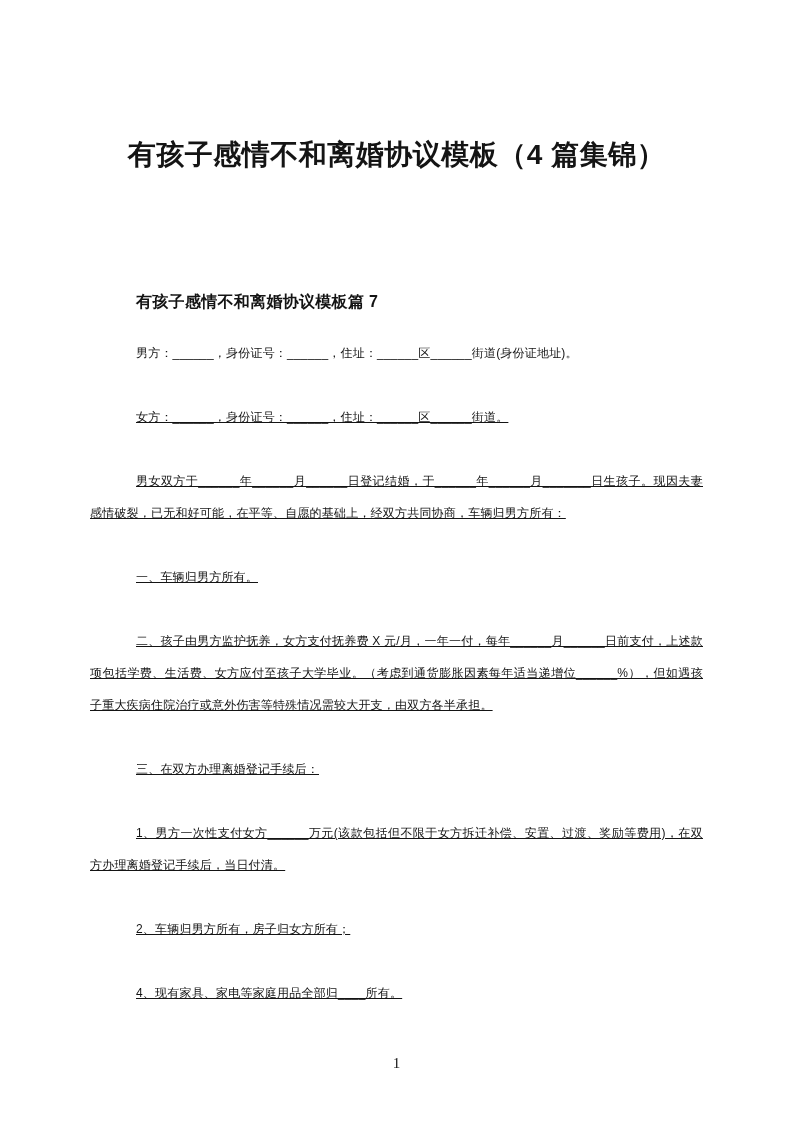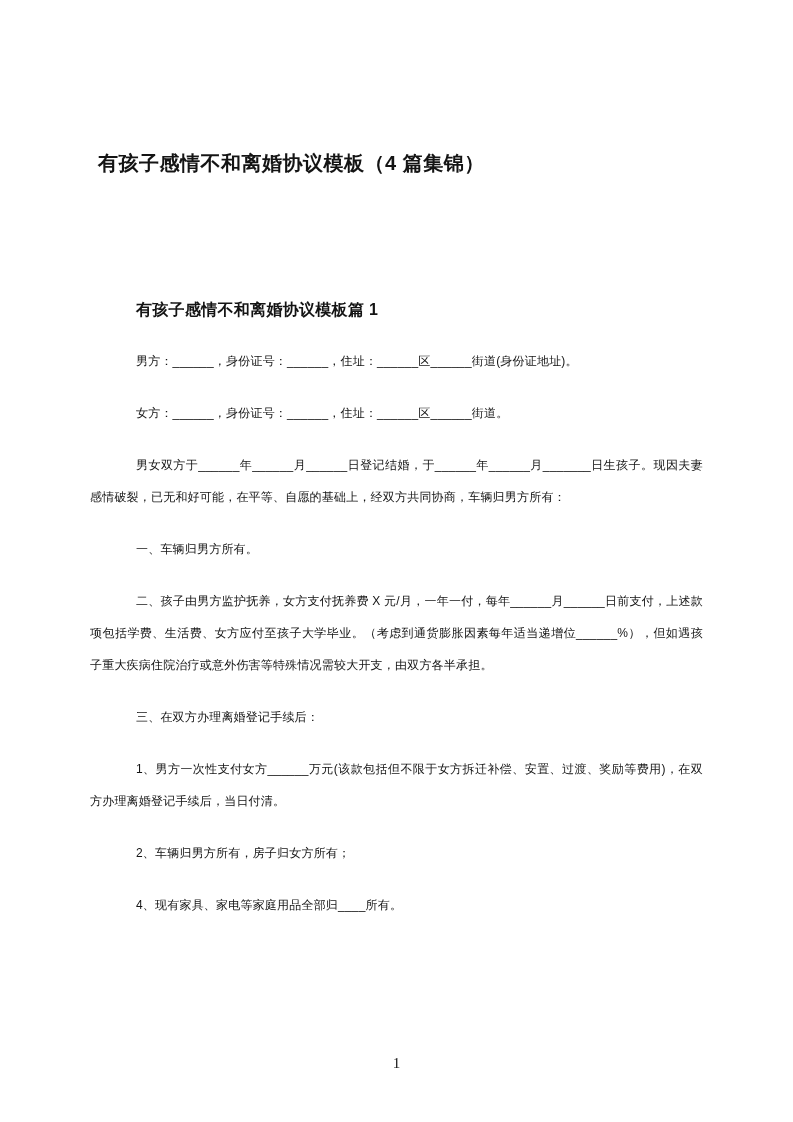"有孩子感情不和离婚协议模板（4 篇集锦）" .doc-title { font-size: 20px -> 28px; margin: 8px -> 0; text-align: none -> center }
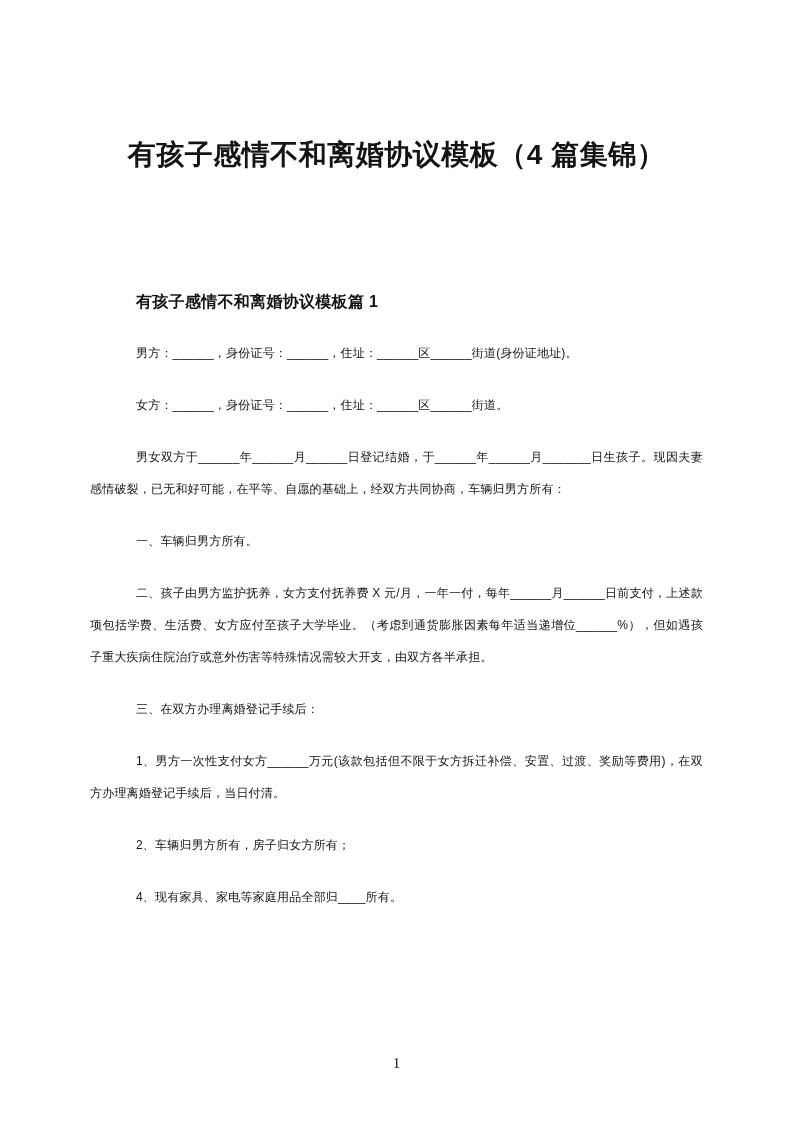"有孩子感情不和离婚协议模板篇 1" h2.section-heading { text: 1 -> 7 }
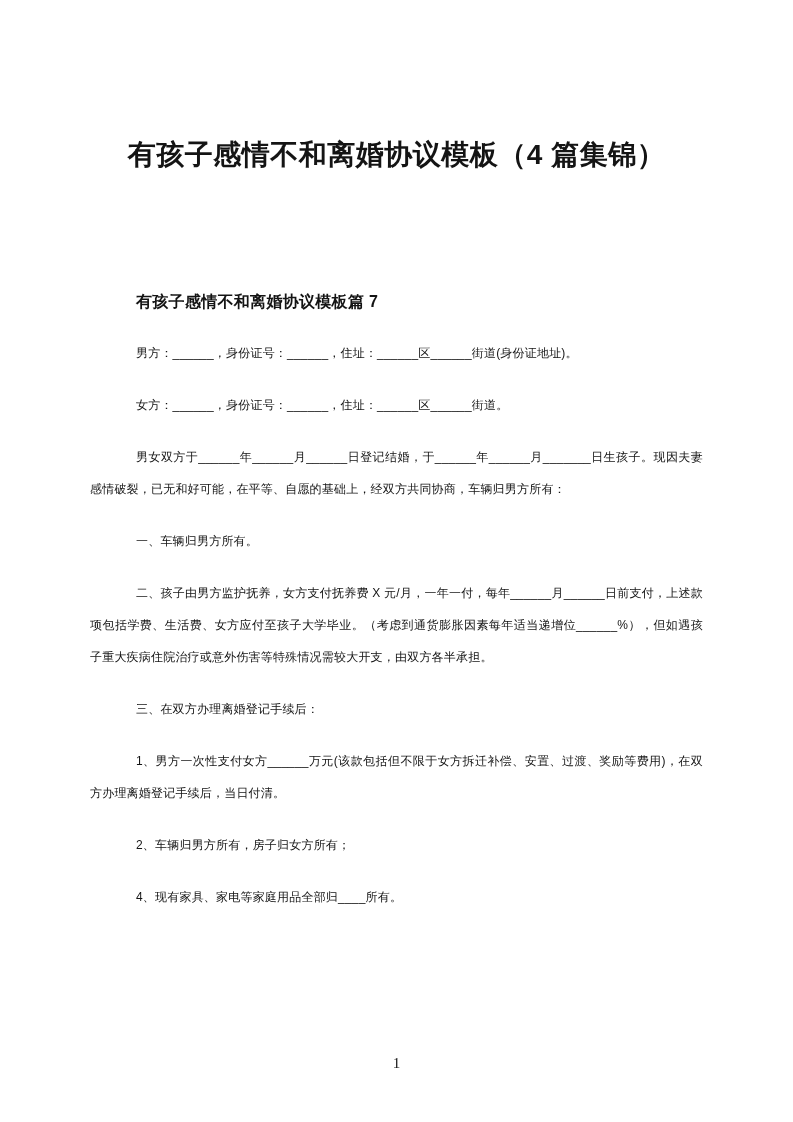"女方：______，身份证号：______，住址：______区______街道" .doc-body p + p { margin-top: 20px -> 32px; text-decoration: none -> underline }
